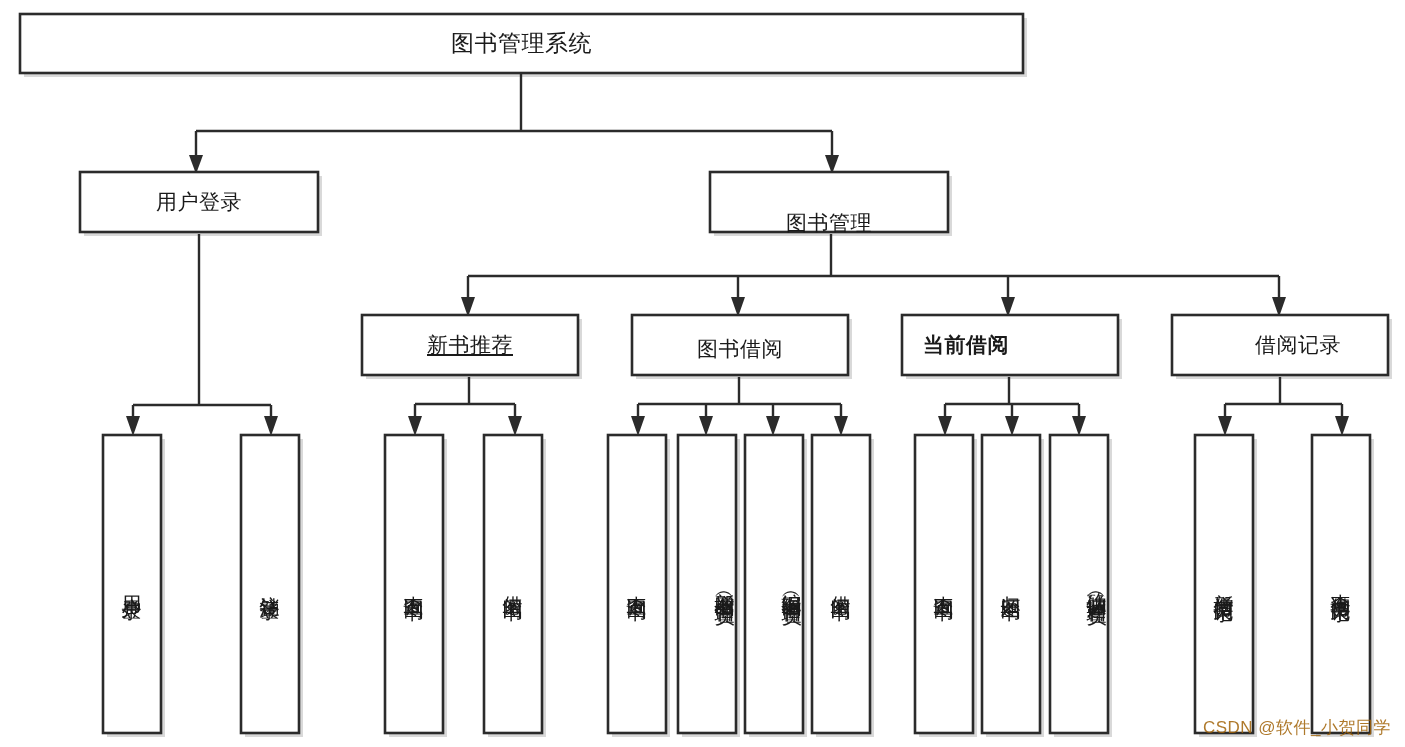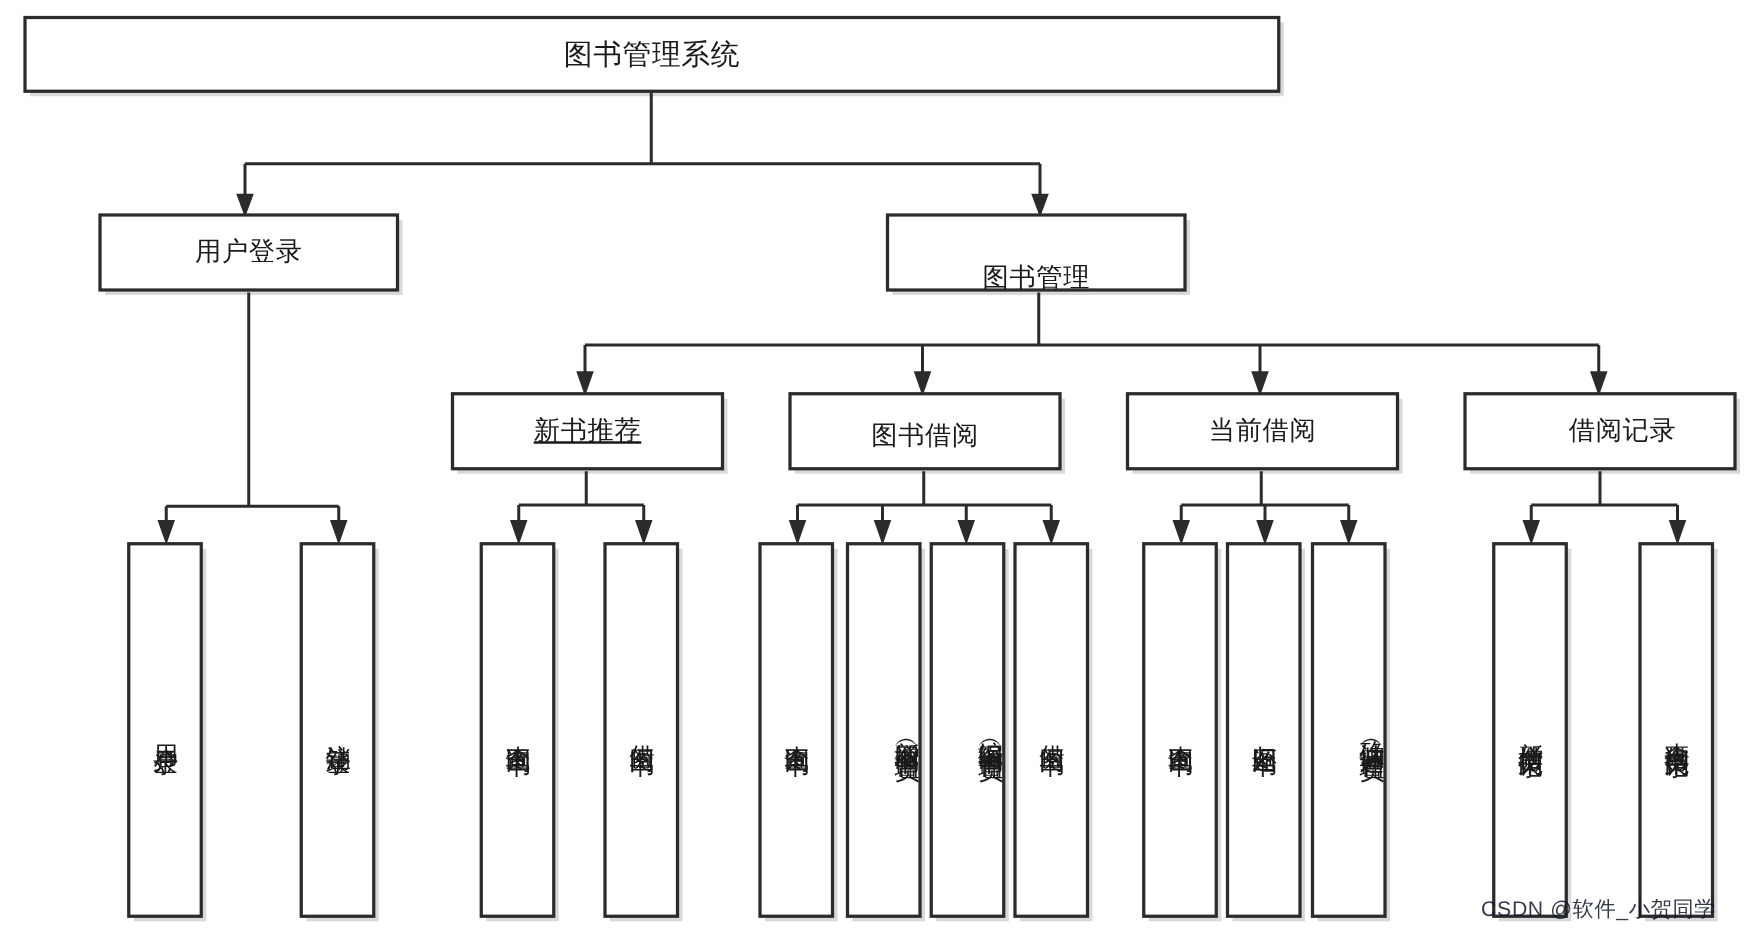"当前借阅" div.node-label-h { font-weight: none -> bold; left: 902px -> 858px }
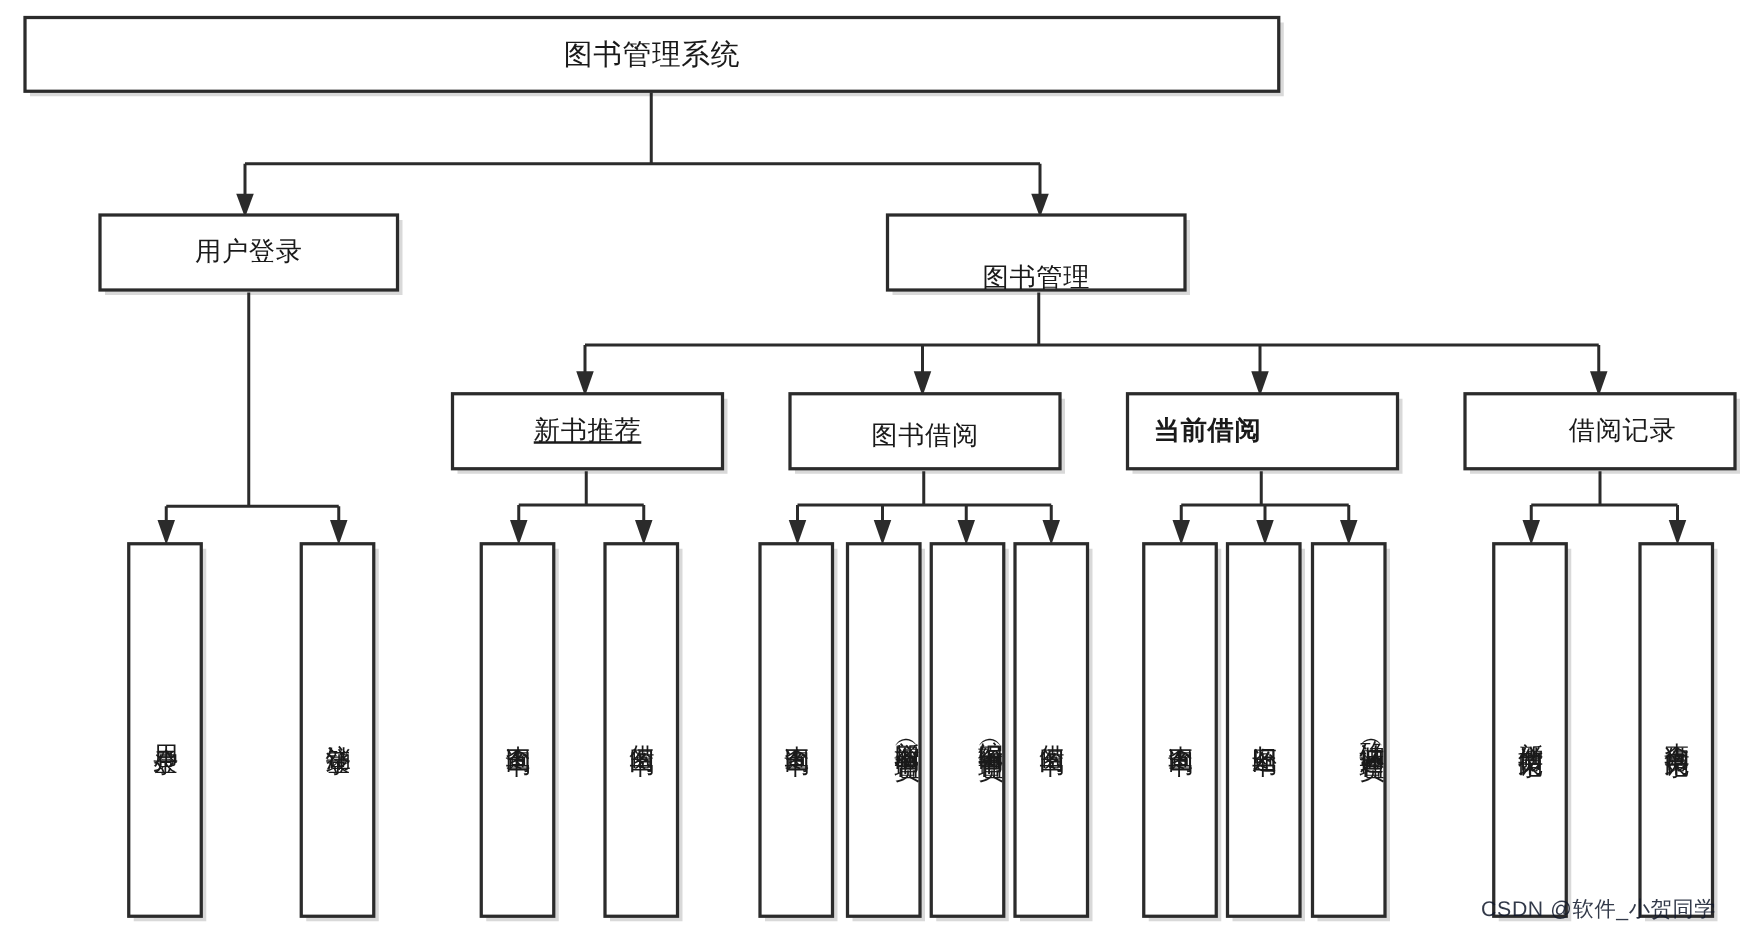"CSDN @软件_小贺同学" .watermark { color: #0f172a -> #a16207; right: 32px -> 14px }
